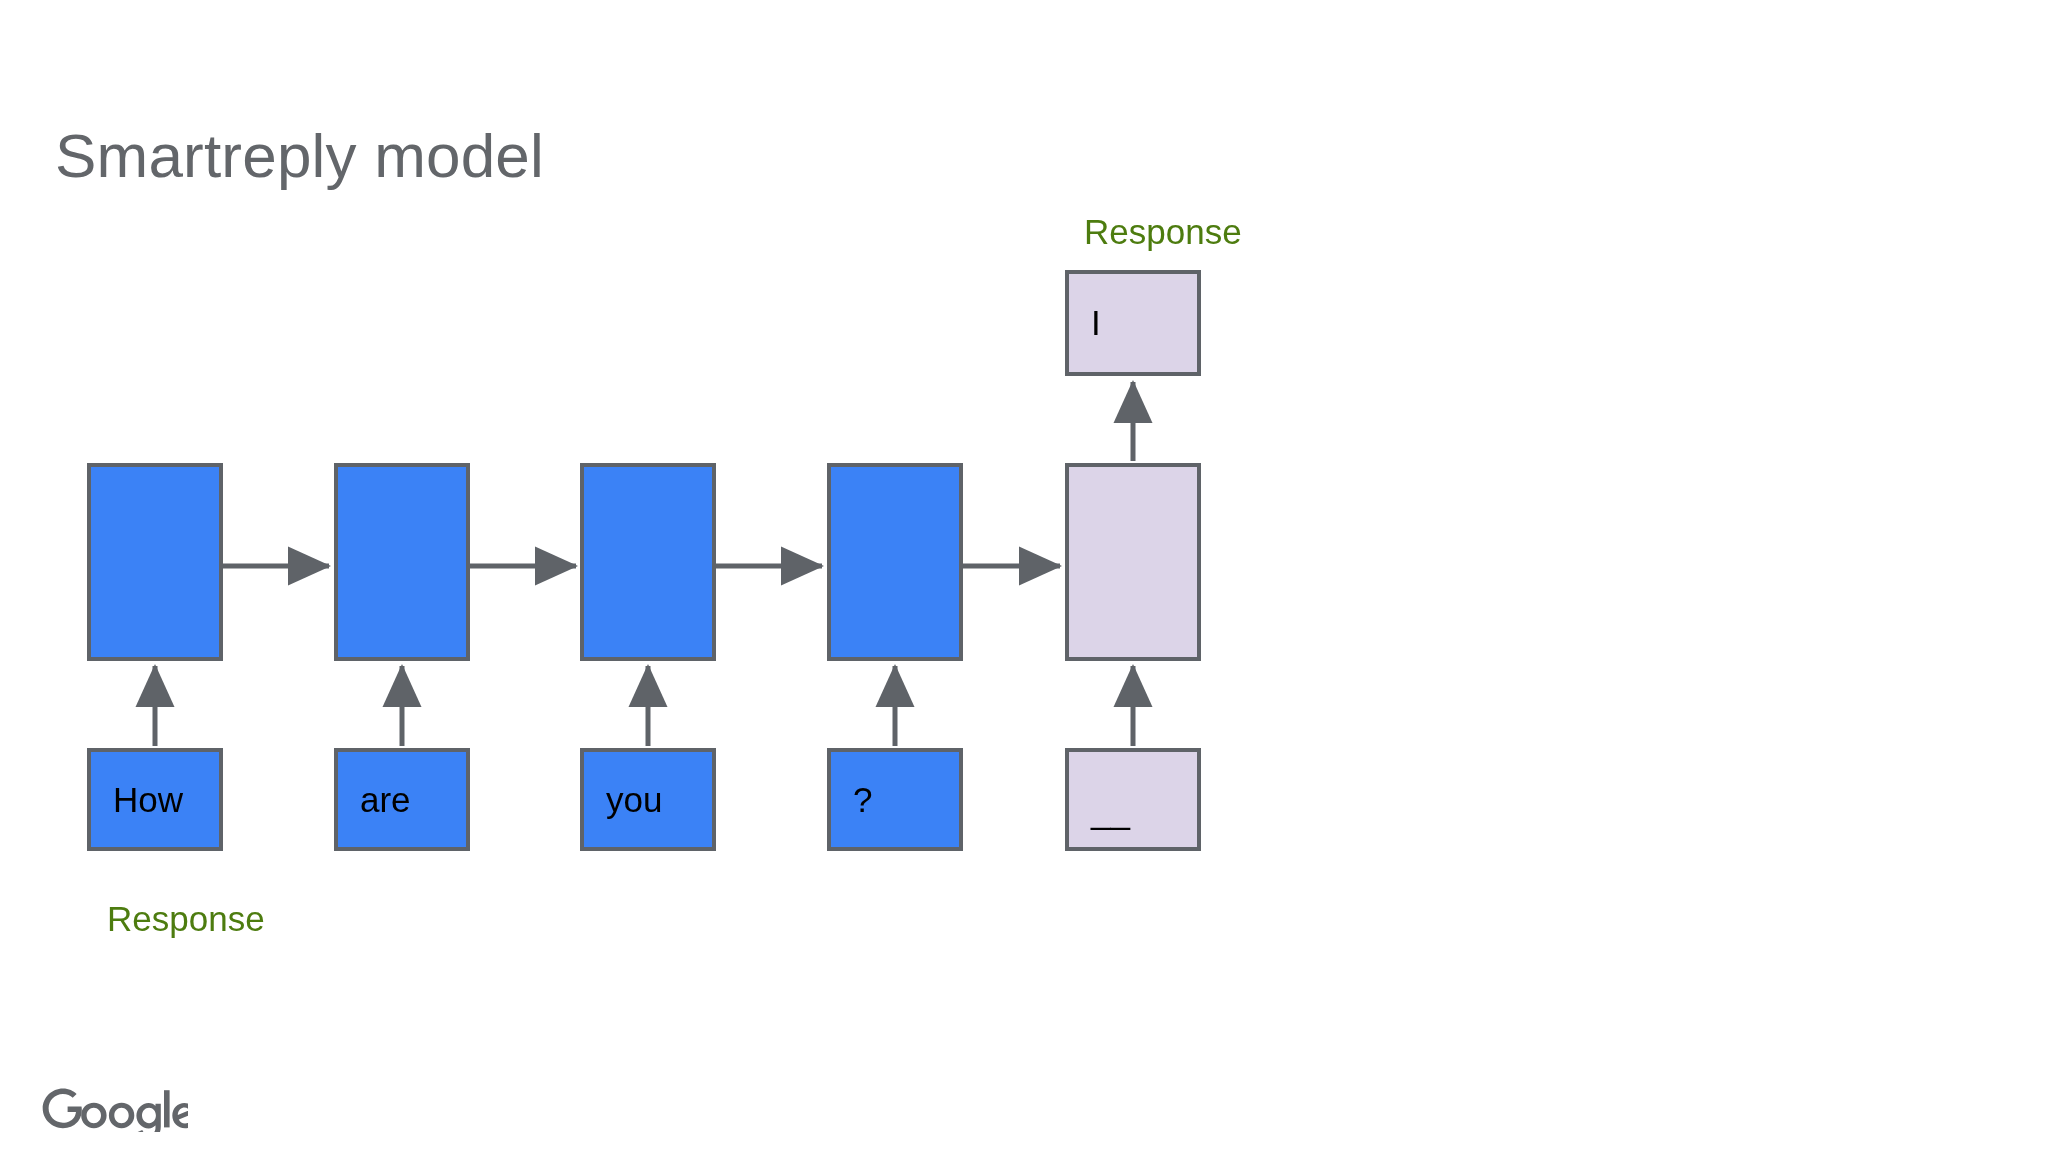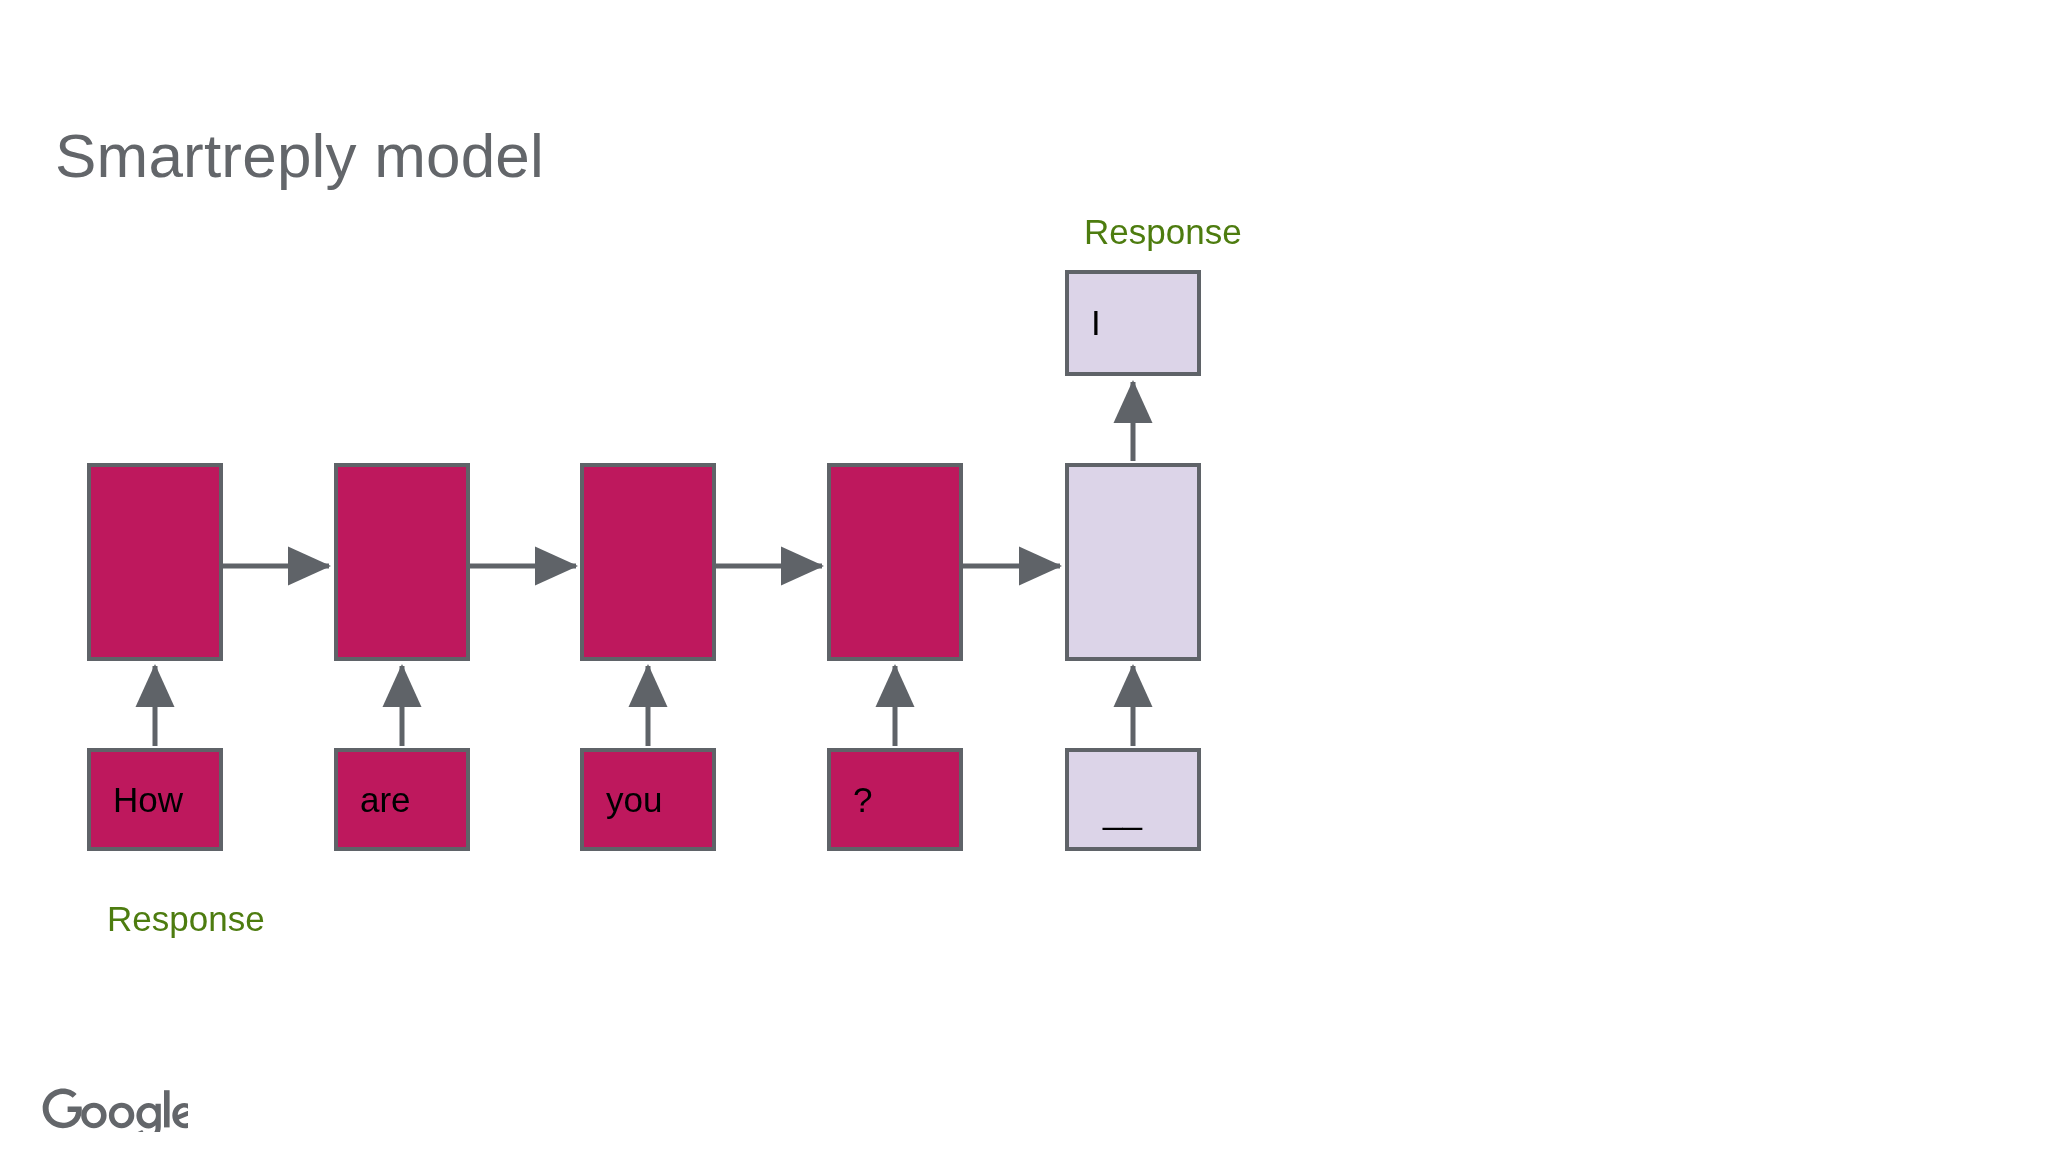"How" .node-box { background: #be185d -> #3b82f6 }
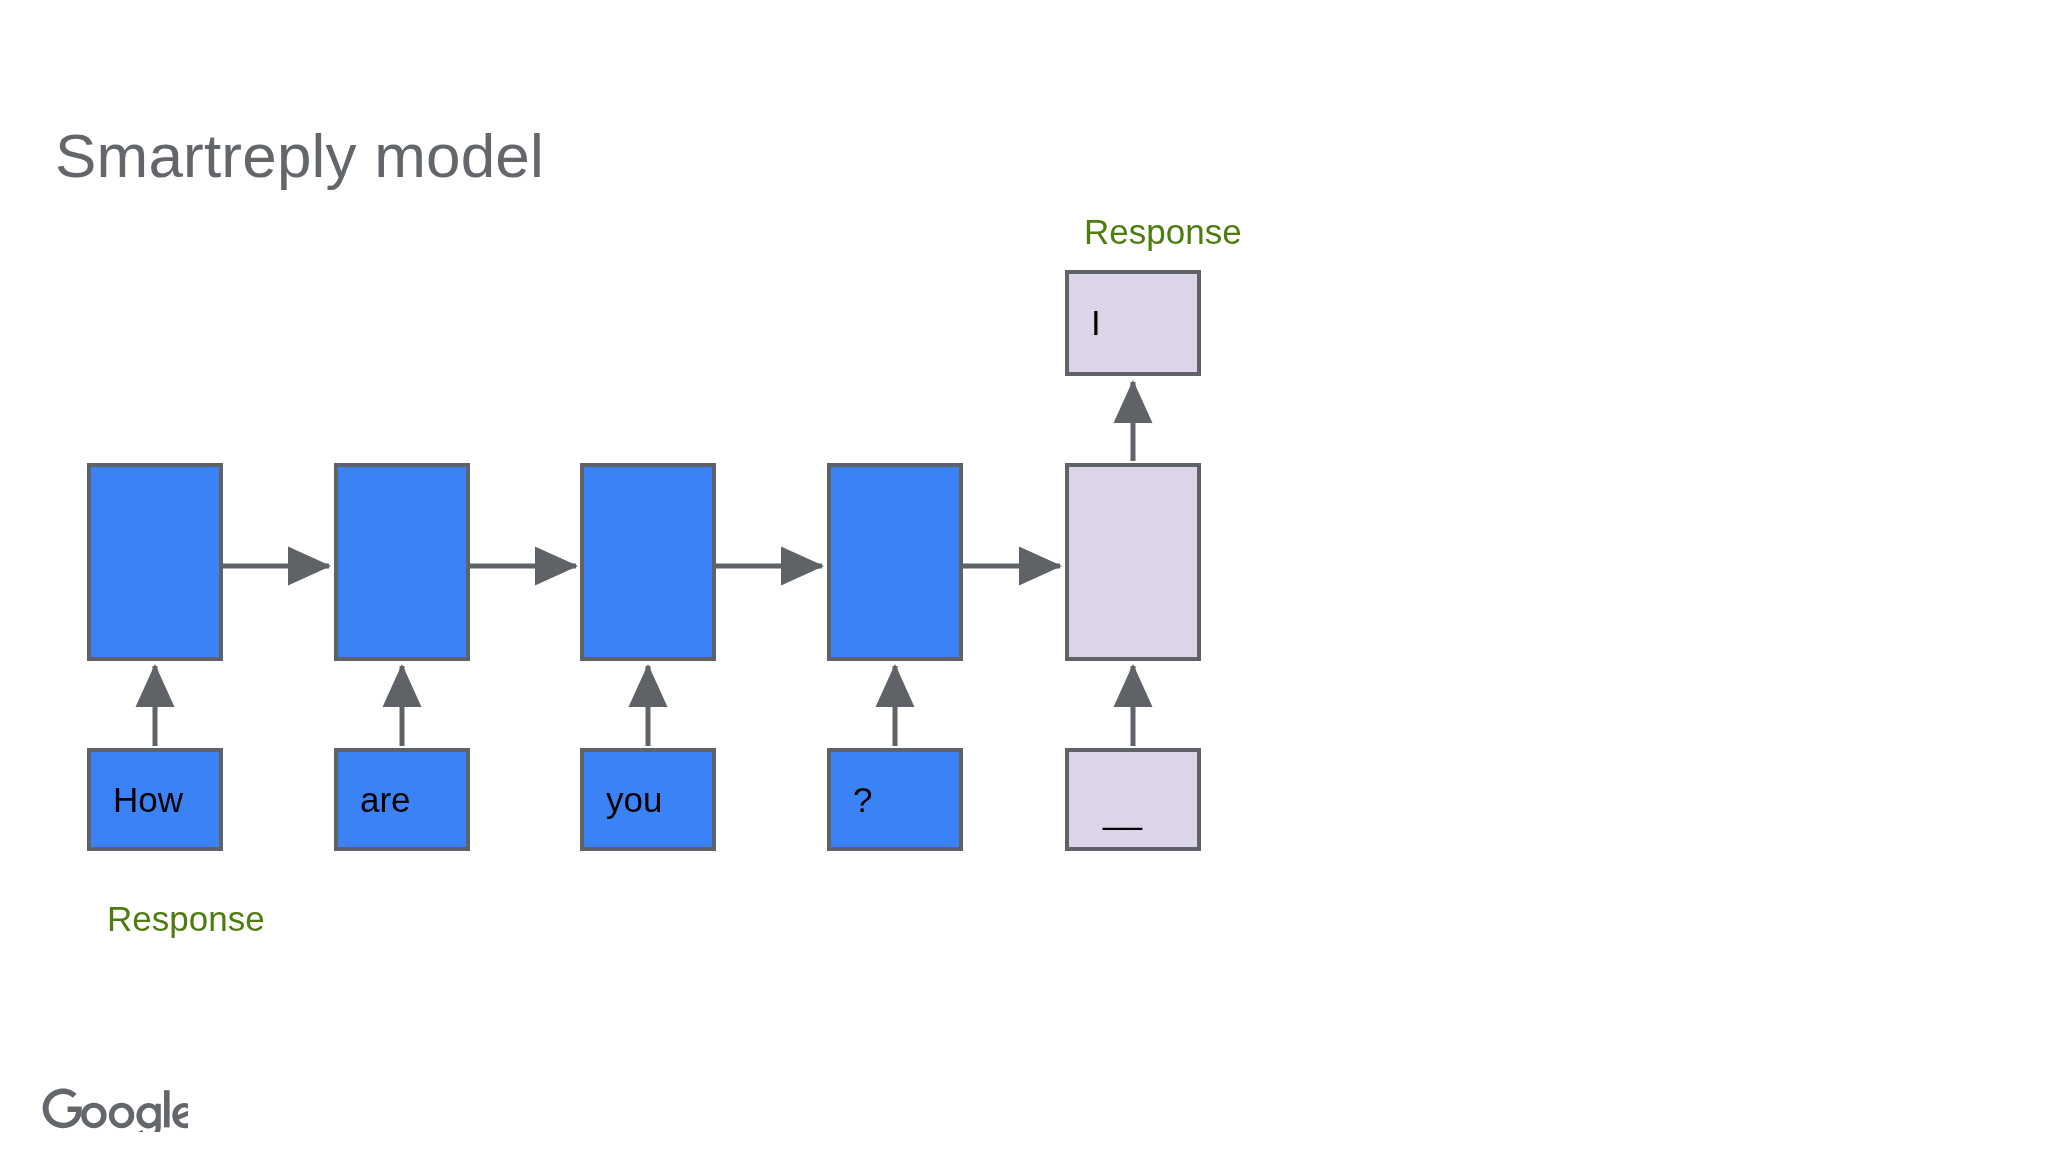"__" .node-label.underscore { margin-left: 12px -> none }
